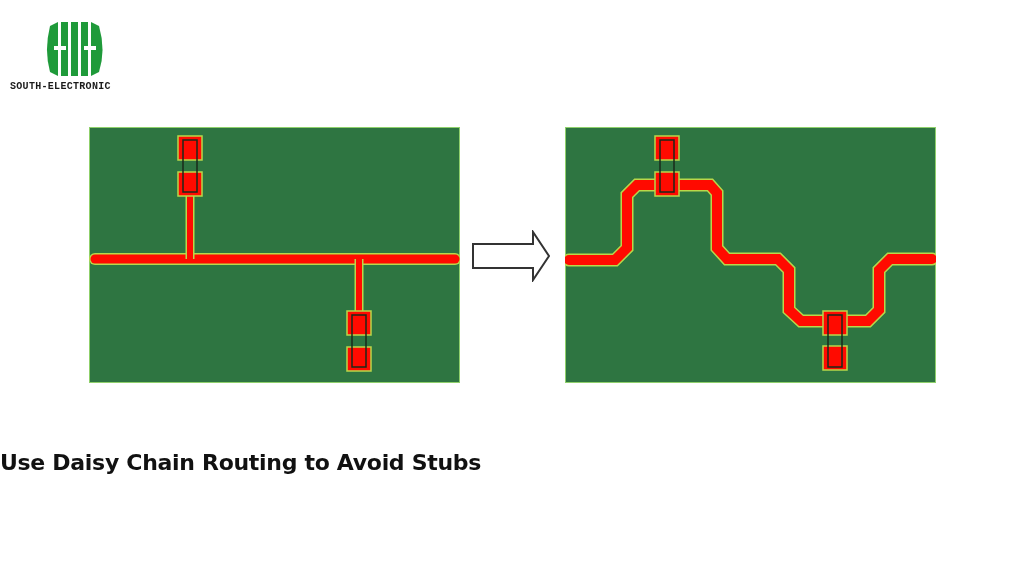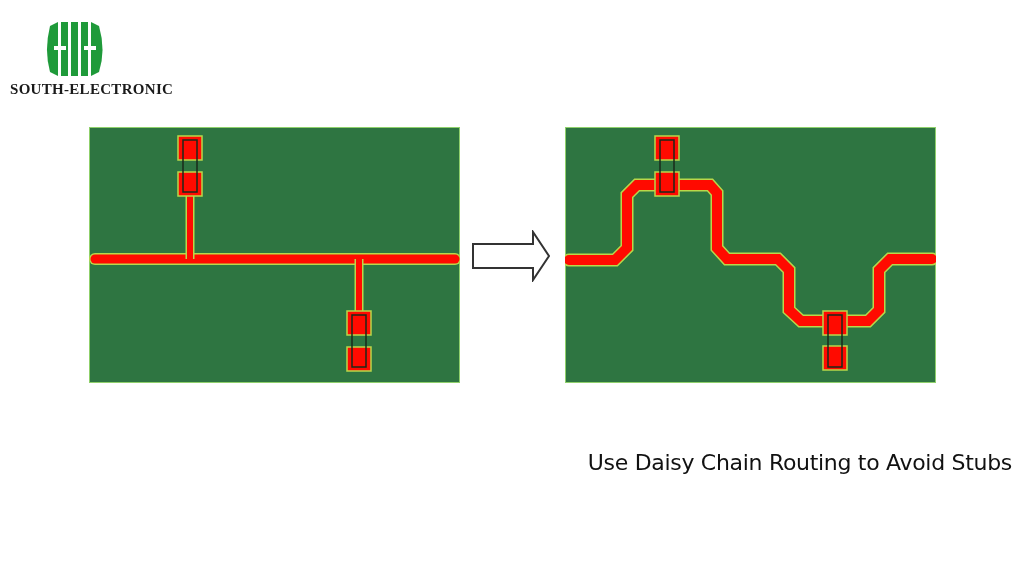"SOUTH-ELECTRONIC" .logo-text { font-family: Liberation Serif, serif -> Liberation Mono, monospace; font-size: 15px -> 10px }
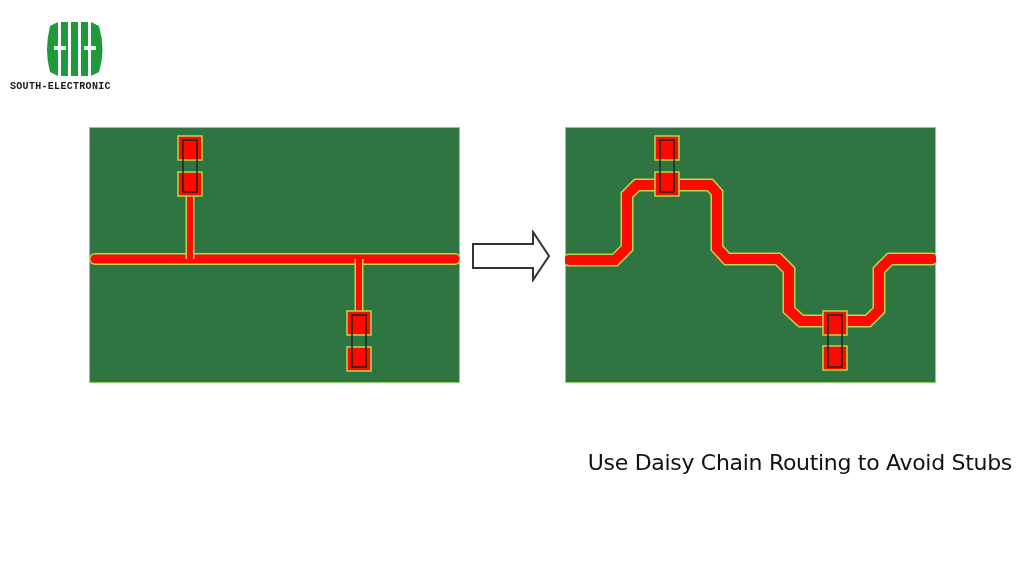"Use Daisy Chain Routing to" .caption { font-weight: normal -> bold; text-align: right -> left }
